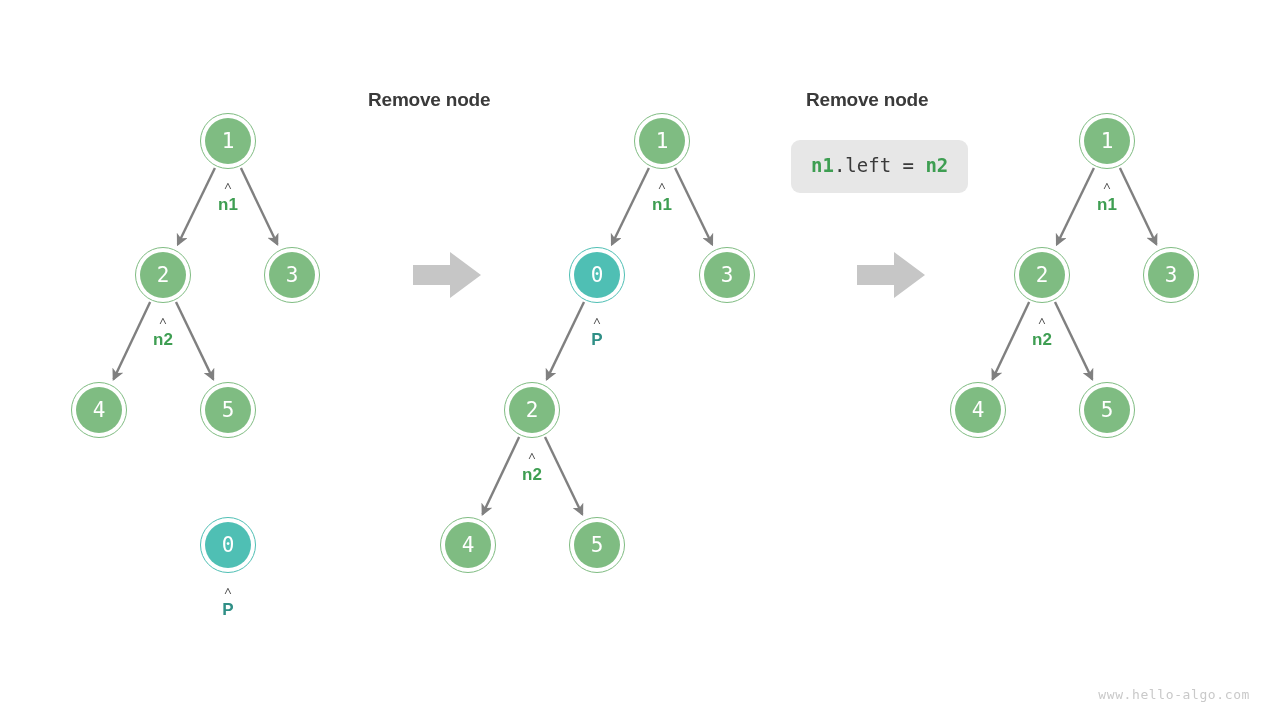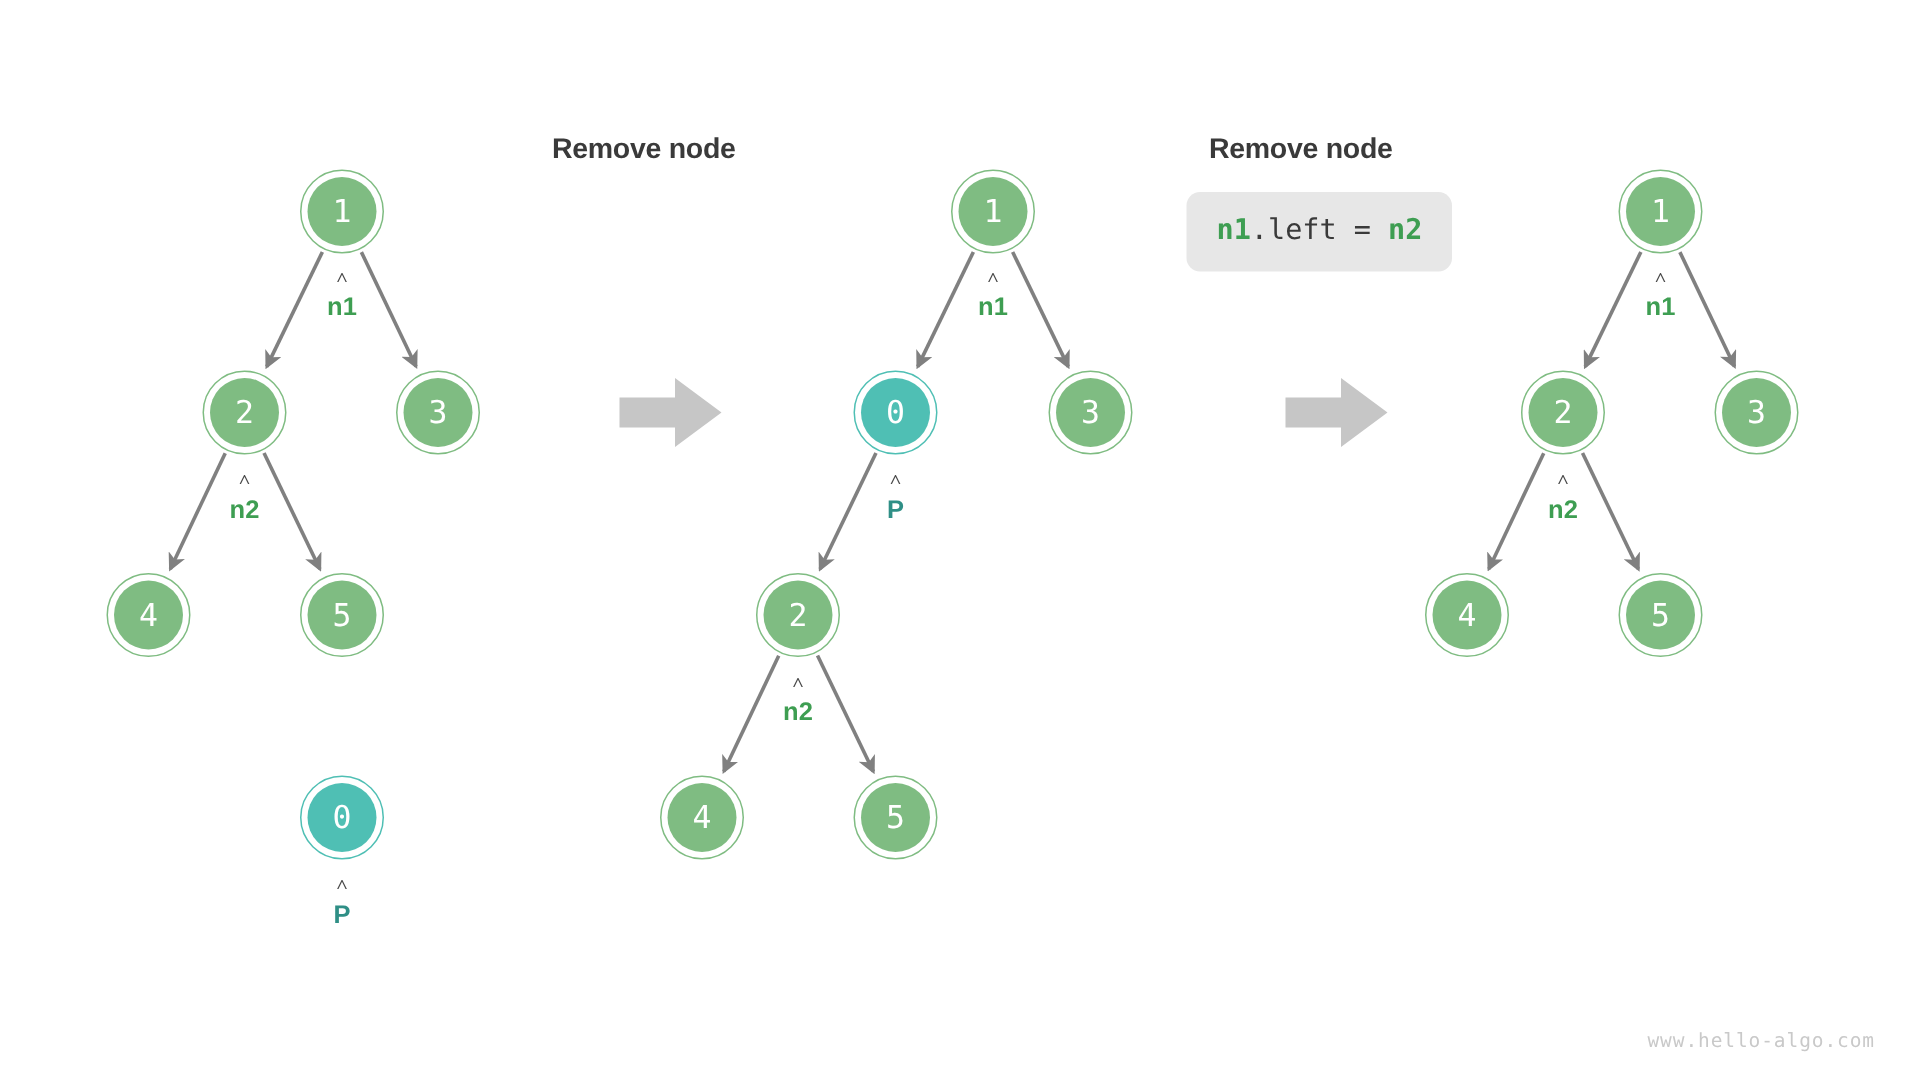"n1.left = n2" div.code-box { top: 128px -> 140px }
